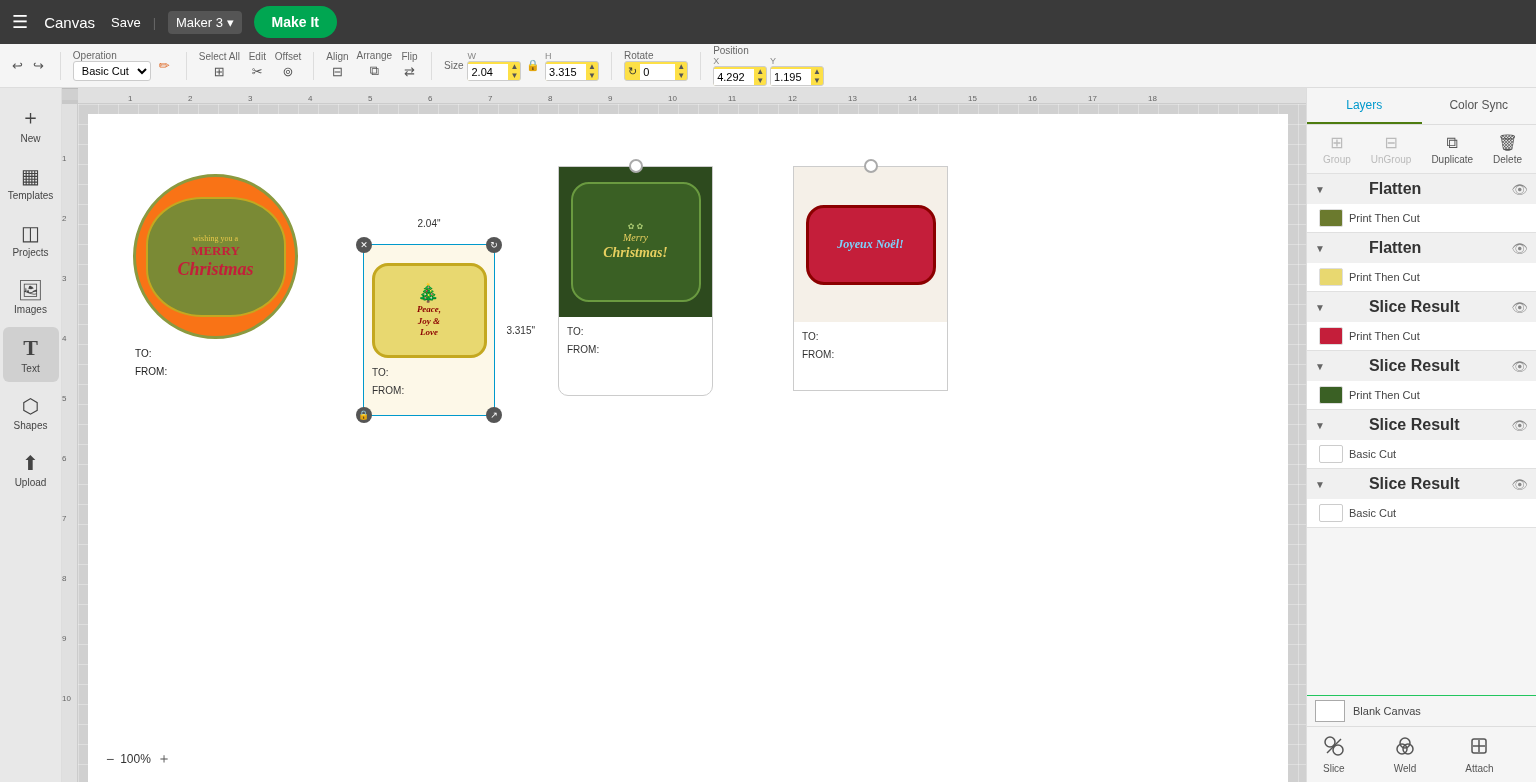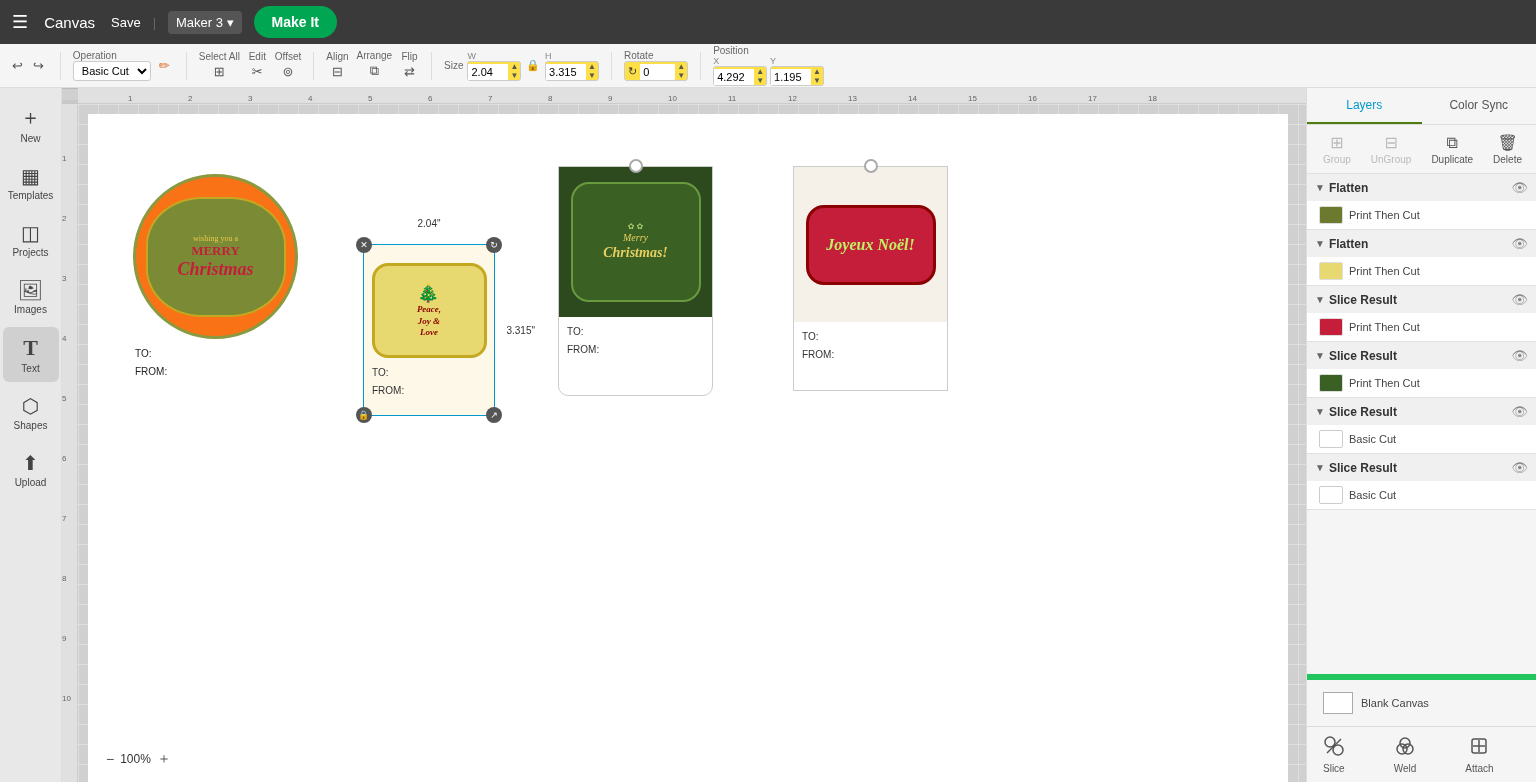"Flatten" .layer-section-header .section-title { font-size: 12px -> 16px; margin-left: none -> 40px }
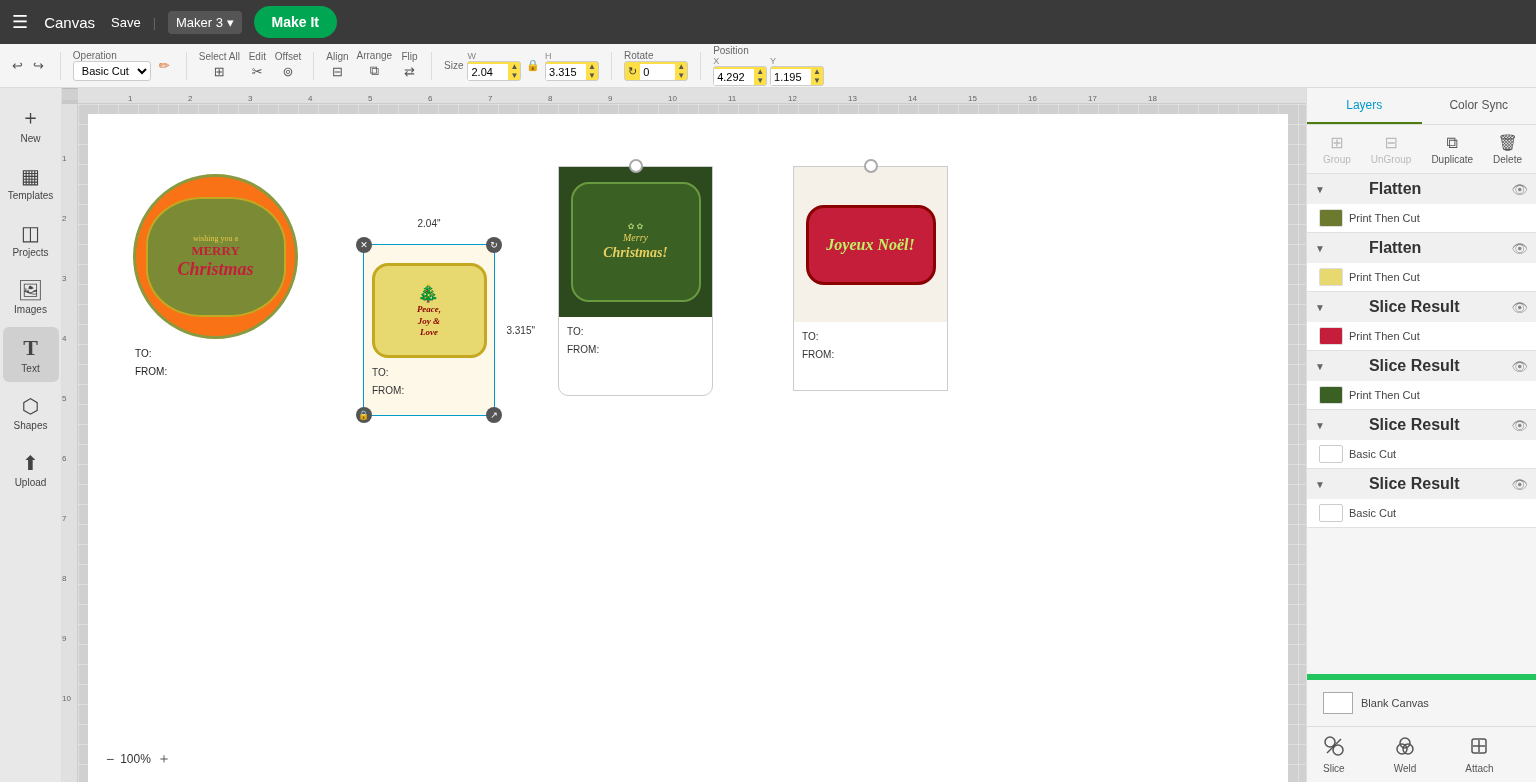"Joyeux Noël!" span { color: #bef264 -> #7dd3fc; font-size: 16px -> 12px }
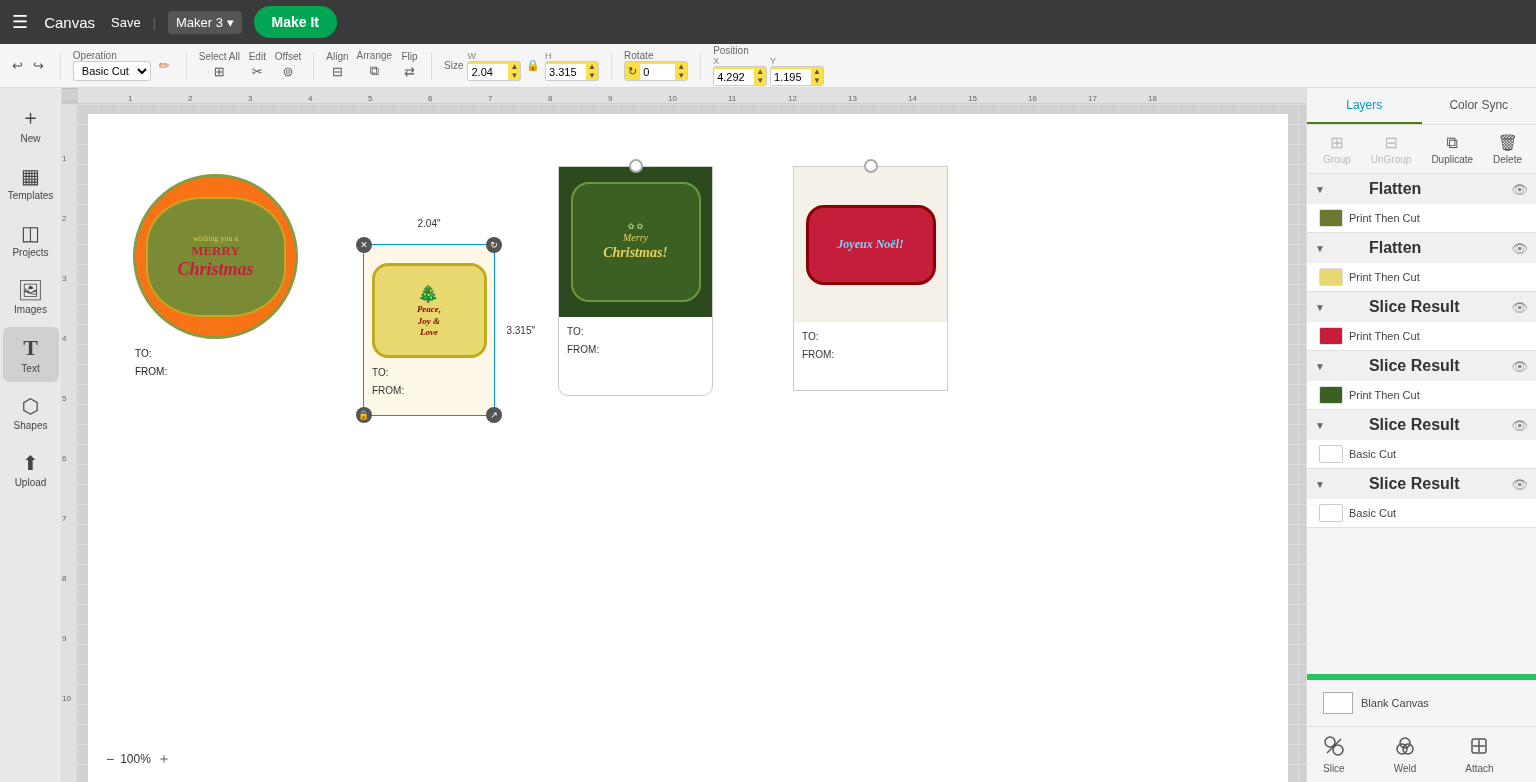"Blank Canvas" #panel-actions { border-top: 6px solid #22c55e -> 1px solid #22c55e; padding: 8px -> 0 }
